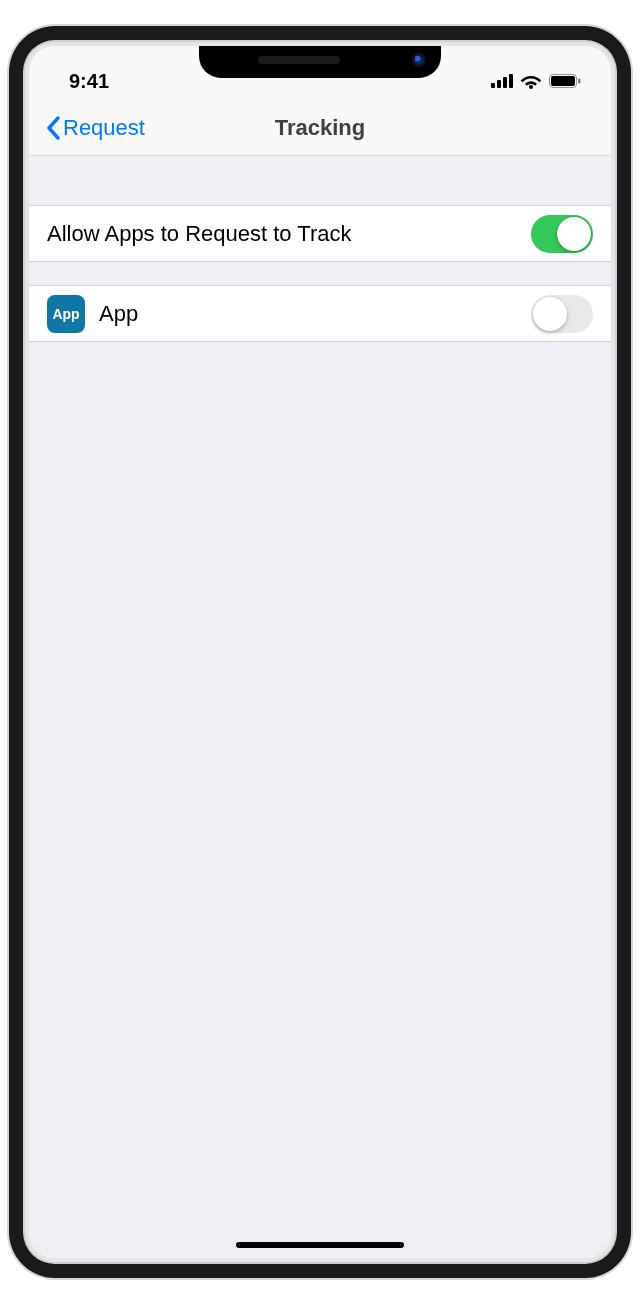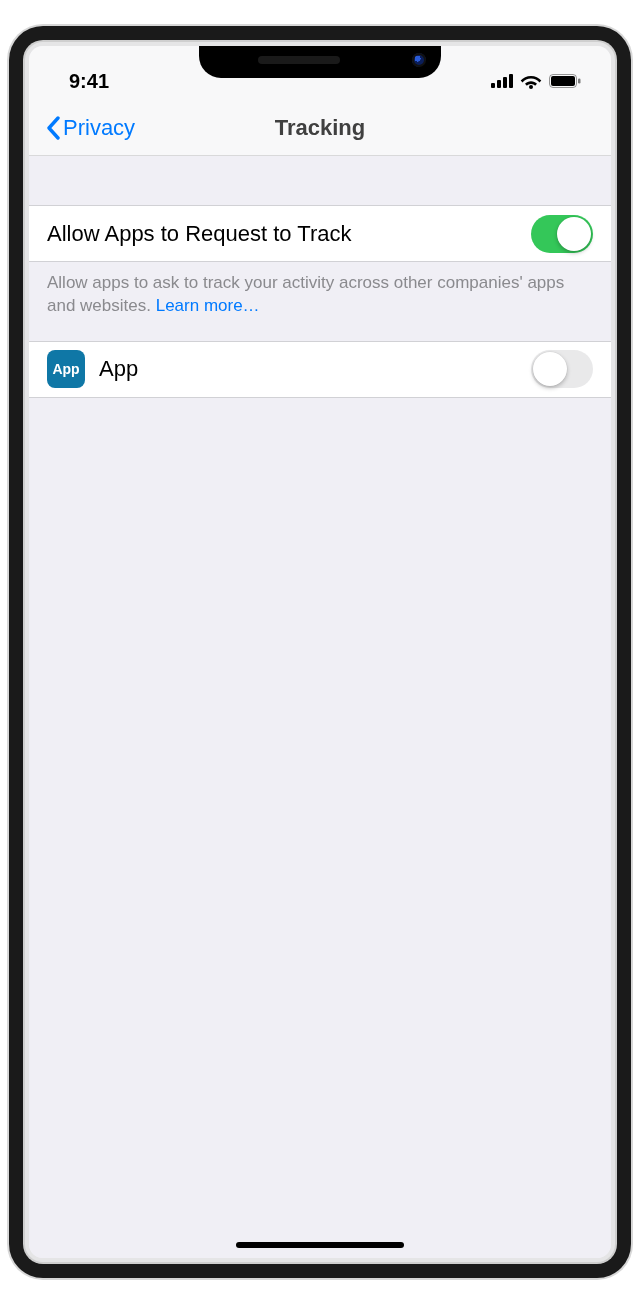"9:41" .device { border-radius: 18px -> 30px }
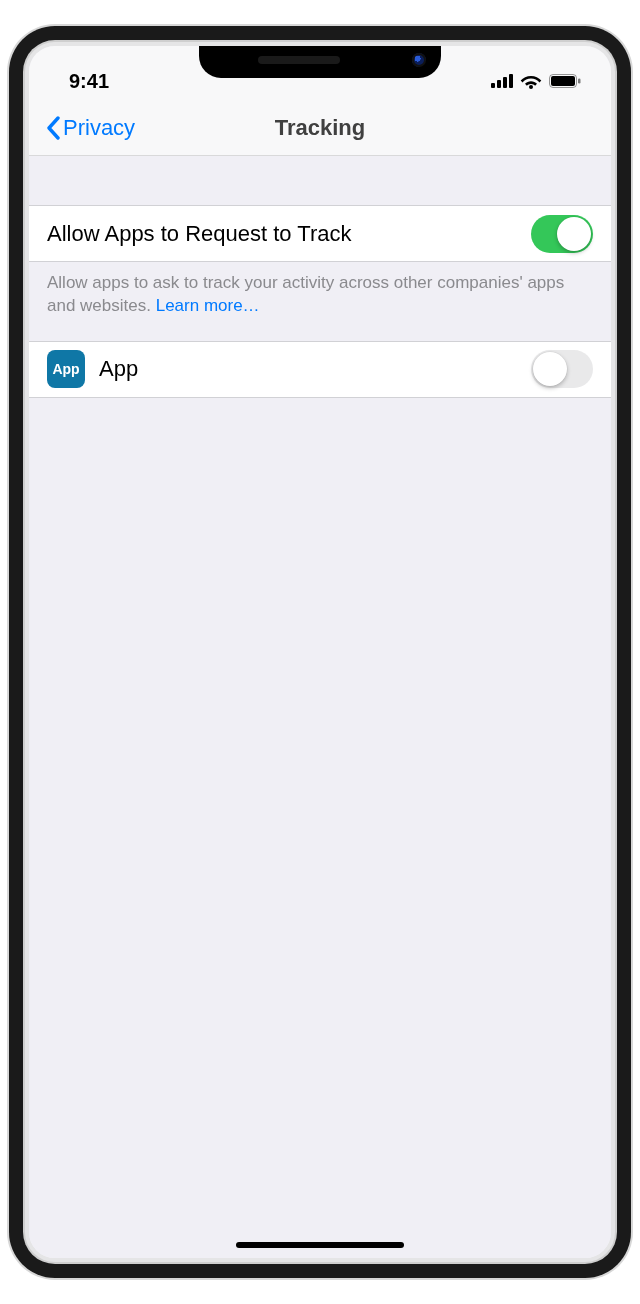"Privacy" span { text: Privacy -> Request }
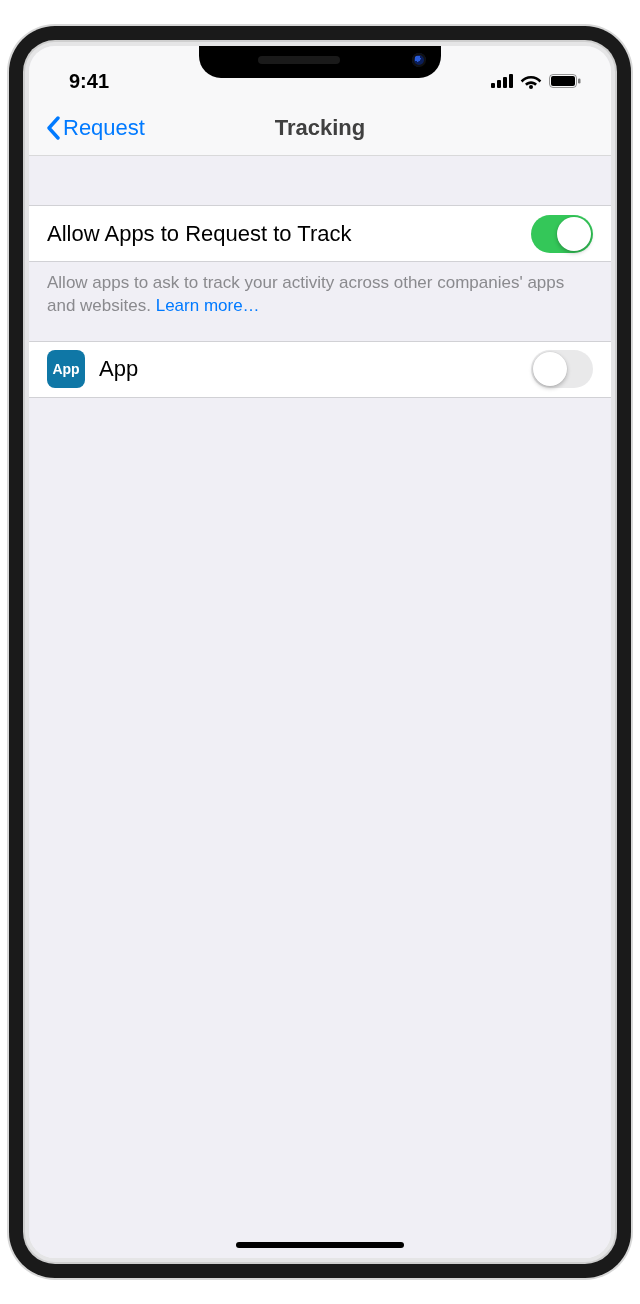"Allow apps to ask to" div.footer-text { html: <div> <span>Allow apps to ask to track your activity across other companies' apps and websites. </span><span>Learn more…</span> </div> -> none }
